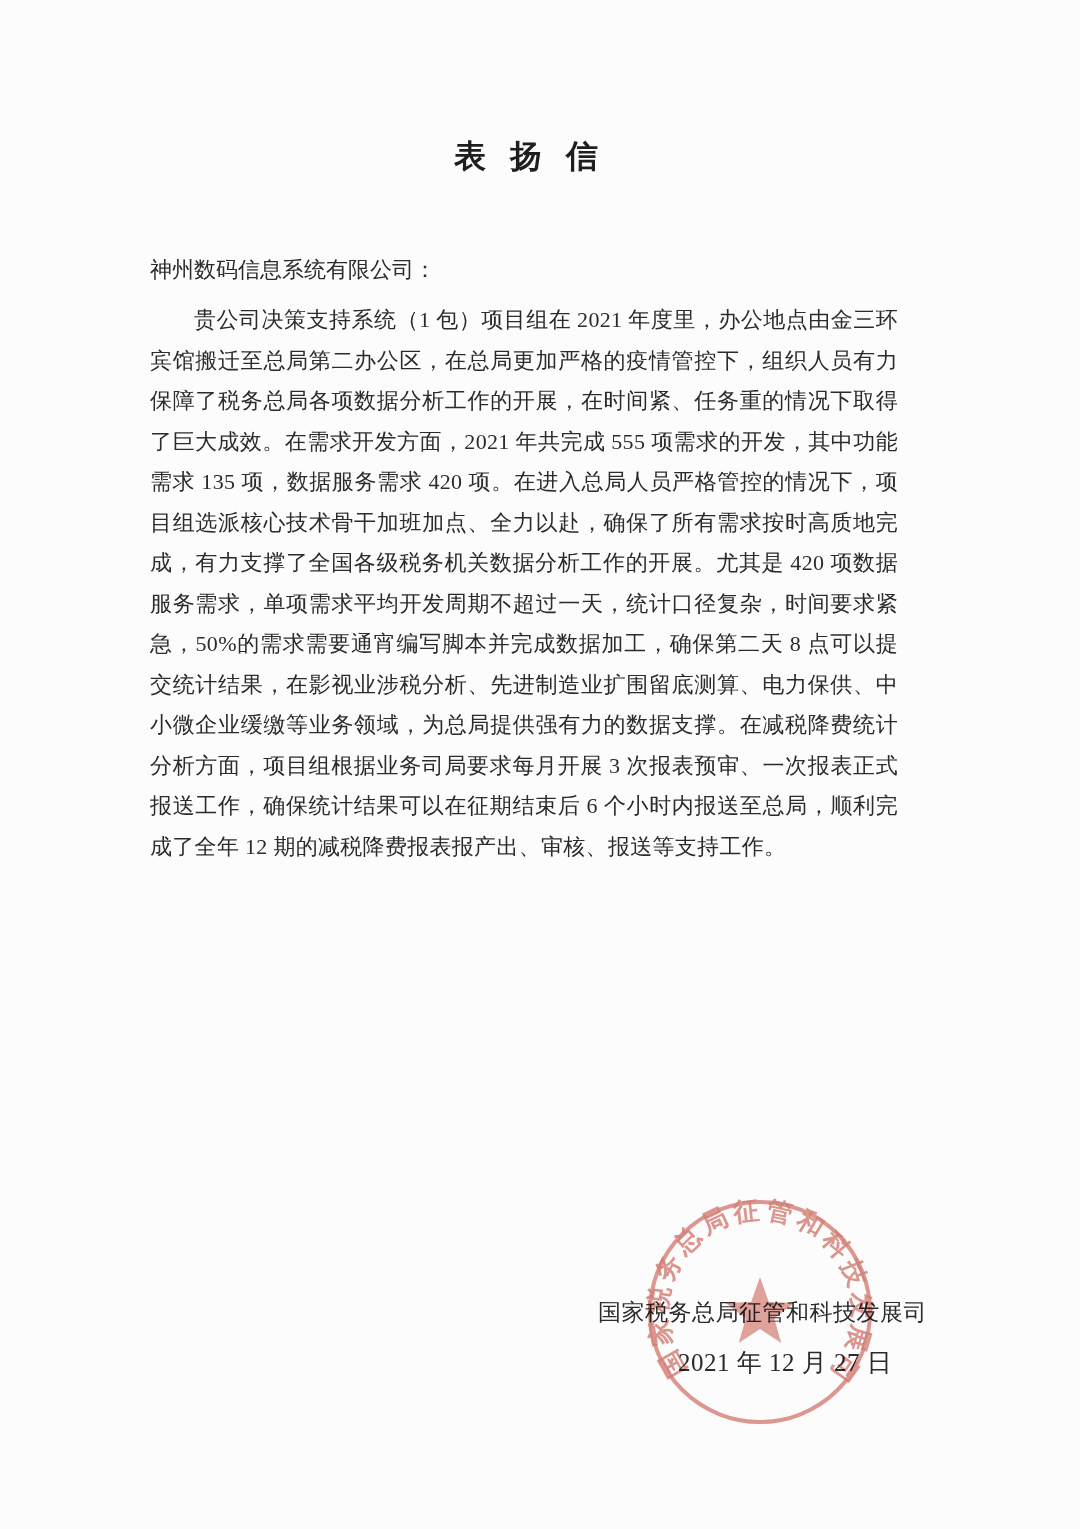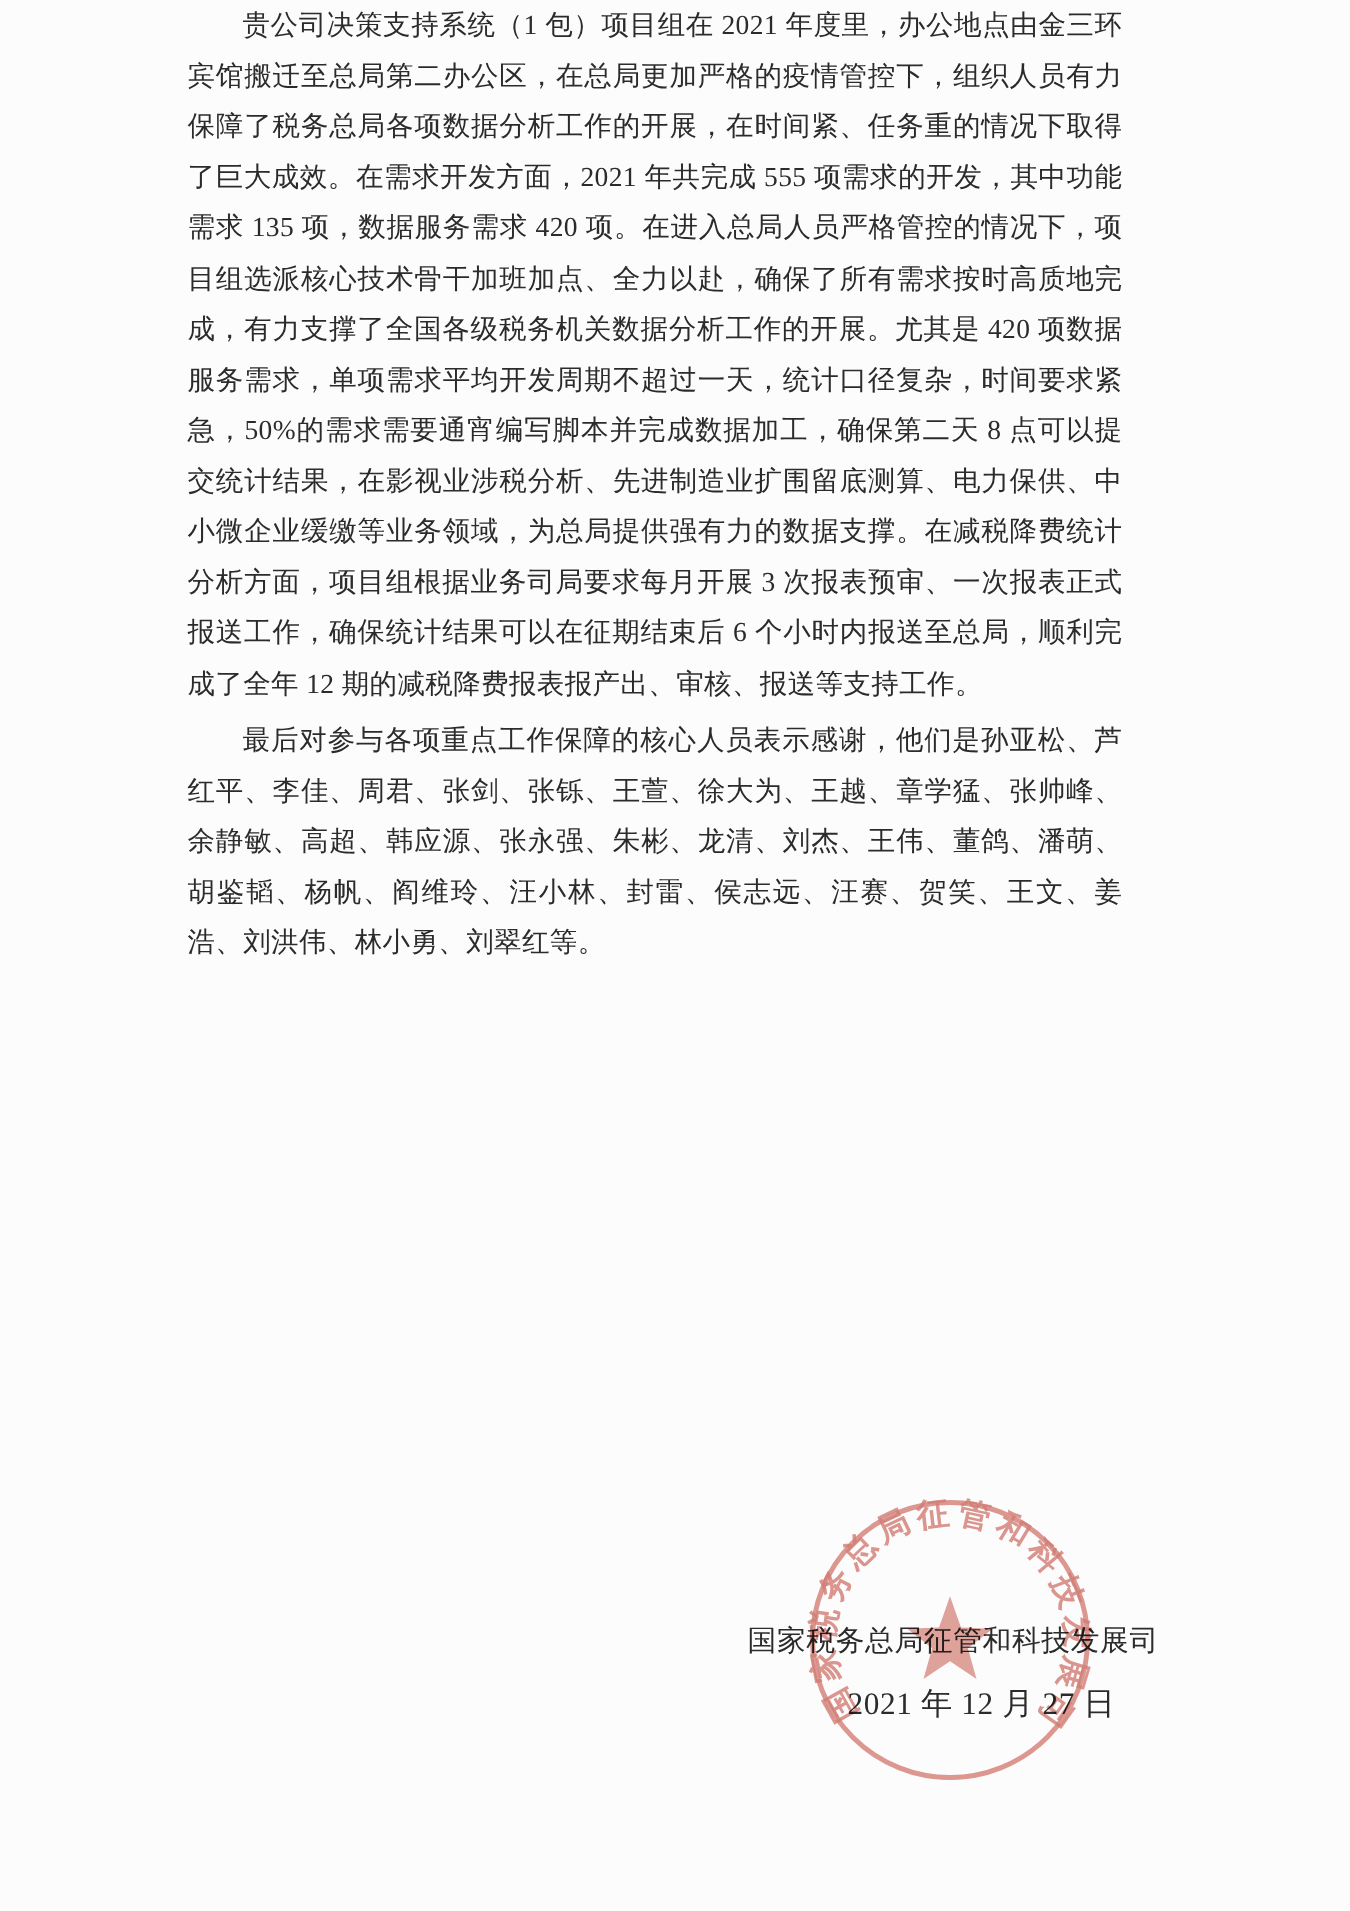"表 扬 信" h1.title { html: none -> <h1>表 扬 信</h1> }
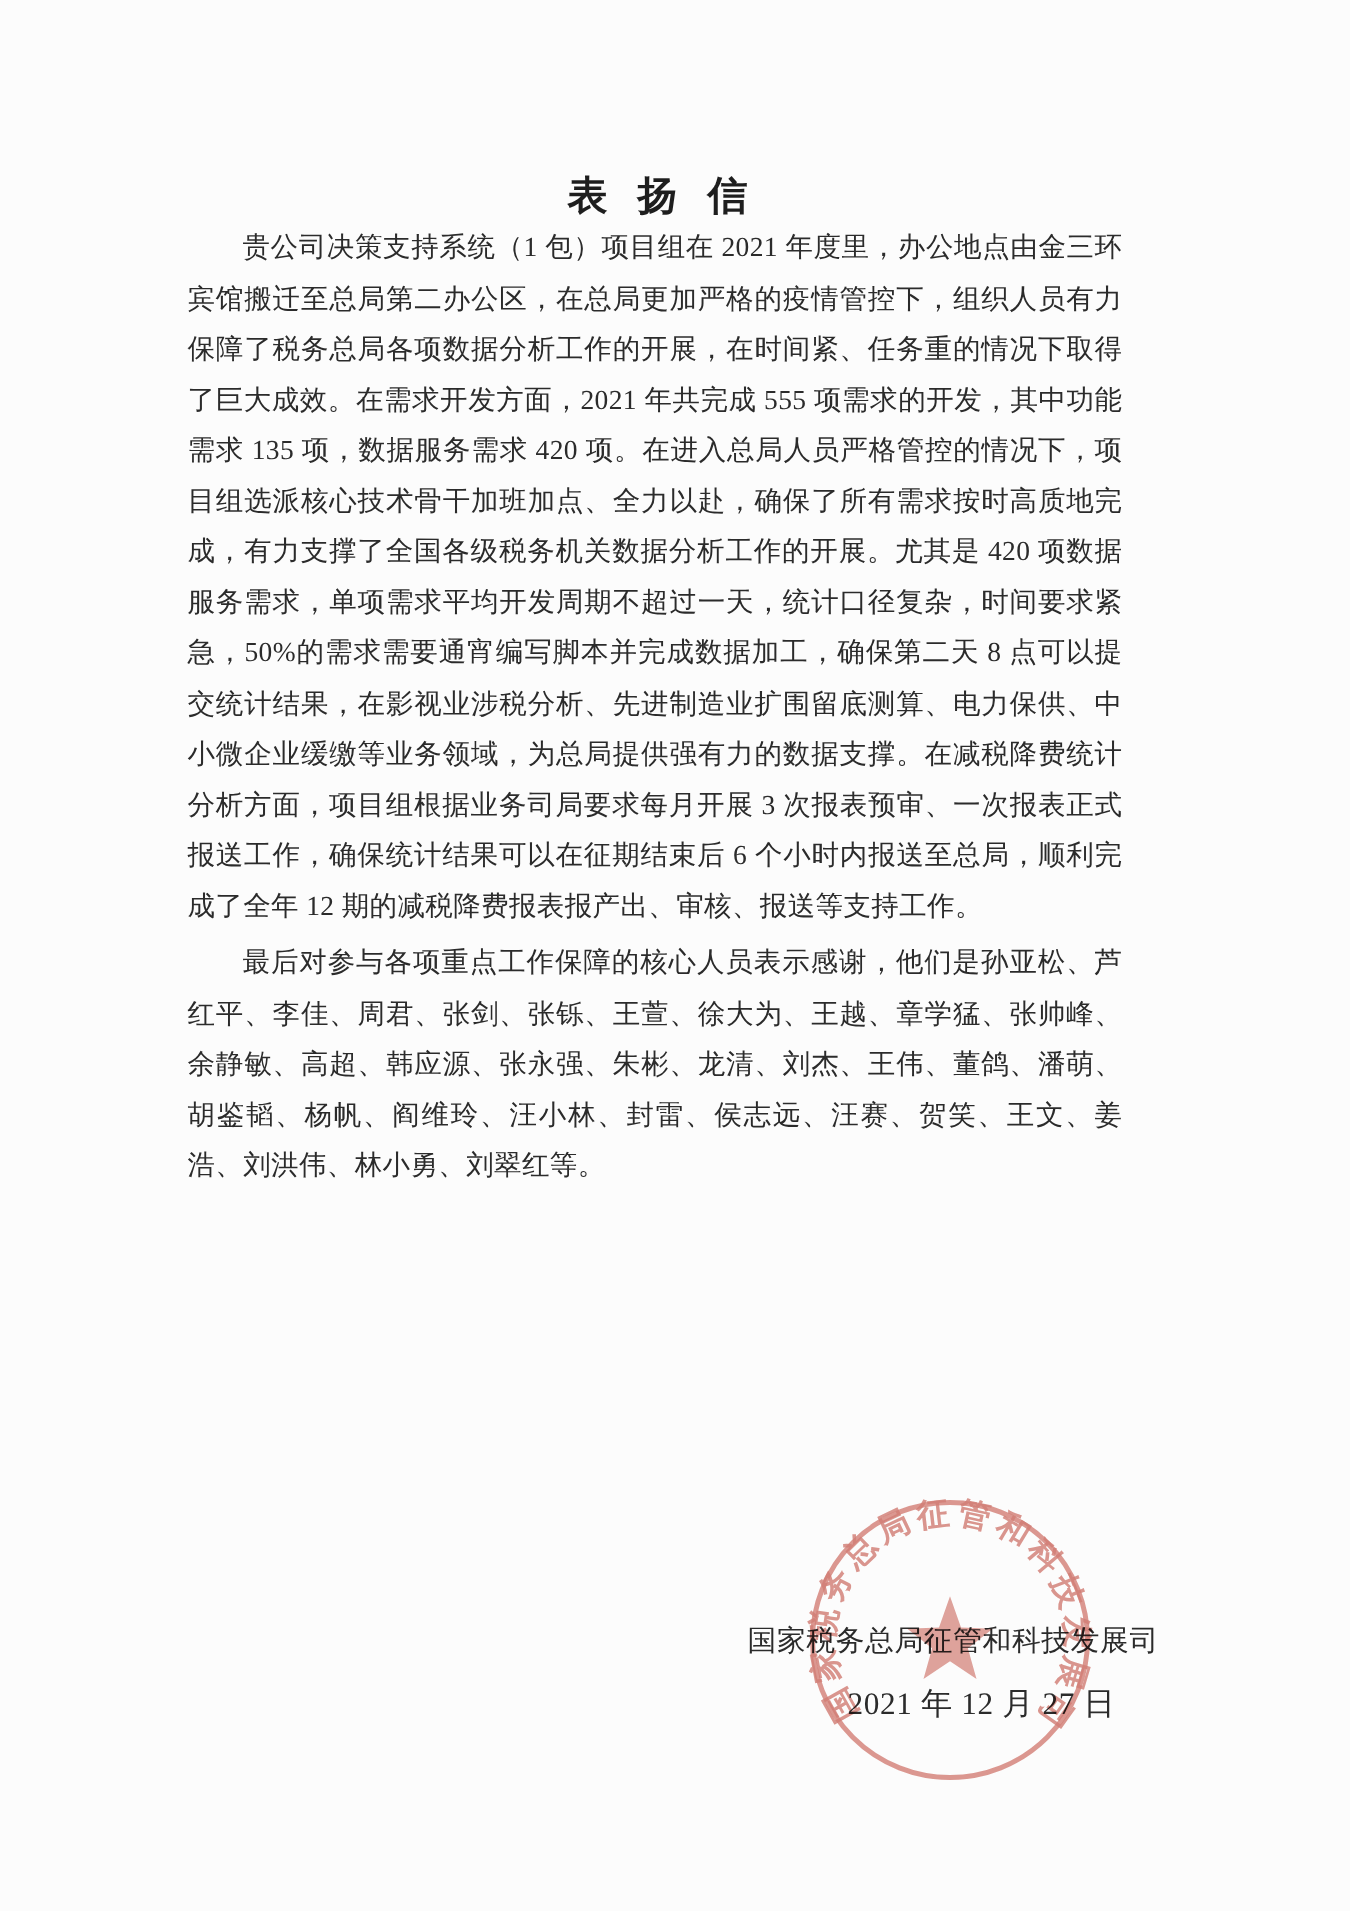"神州数码信息系统有限公司：" div.salutation { html: none -> <div>神州数码信息系统有限公司：</div> }
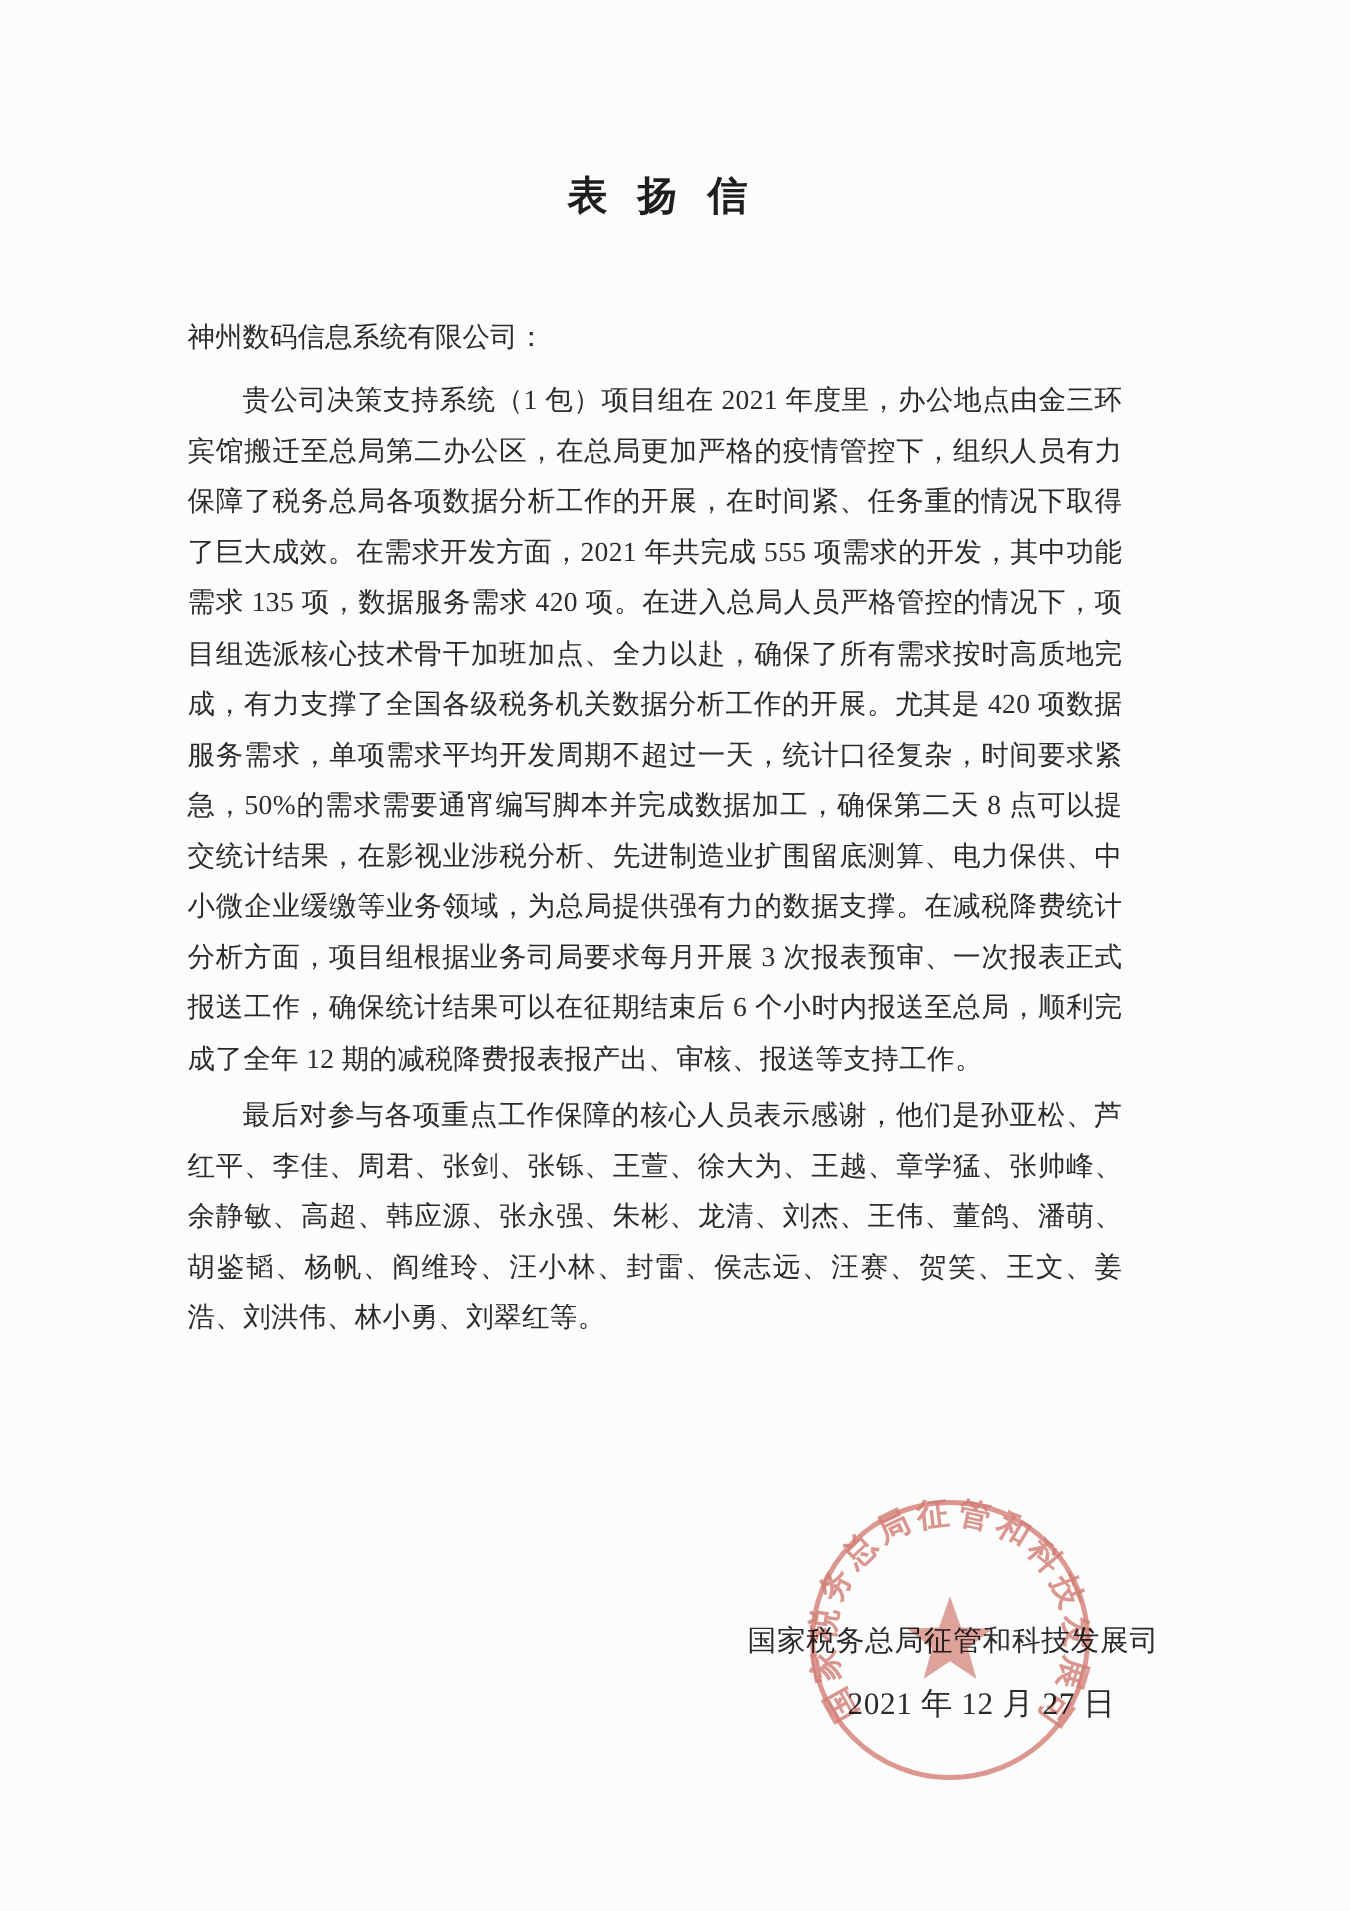"最后对参与各项重点工作保障的核心人员表示感谢，他们是孙亚松、芦红平、李佳、周君、" p.body-para { html: <p>最后对参与各项重点工作保障的核心人员表示感谢，他们是孙亚松、芦红平、李佳、周君、张剑、张铄、王萱、徐大为、王越、章学猛、张帅峰、余静敏、高超、韩应源、张永强、朱彬、龙清、刘杰、王伟、董鸽、潘萌、胡鉴韬、杨帆、阎维玲、汪小林、封雷、侯志远、汪赛、贺笑、王文、姜浩、刘洪伟、林小勇、刘翠红等。</p> -> none }
